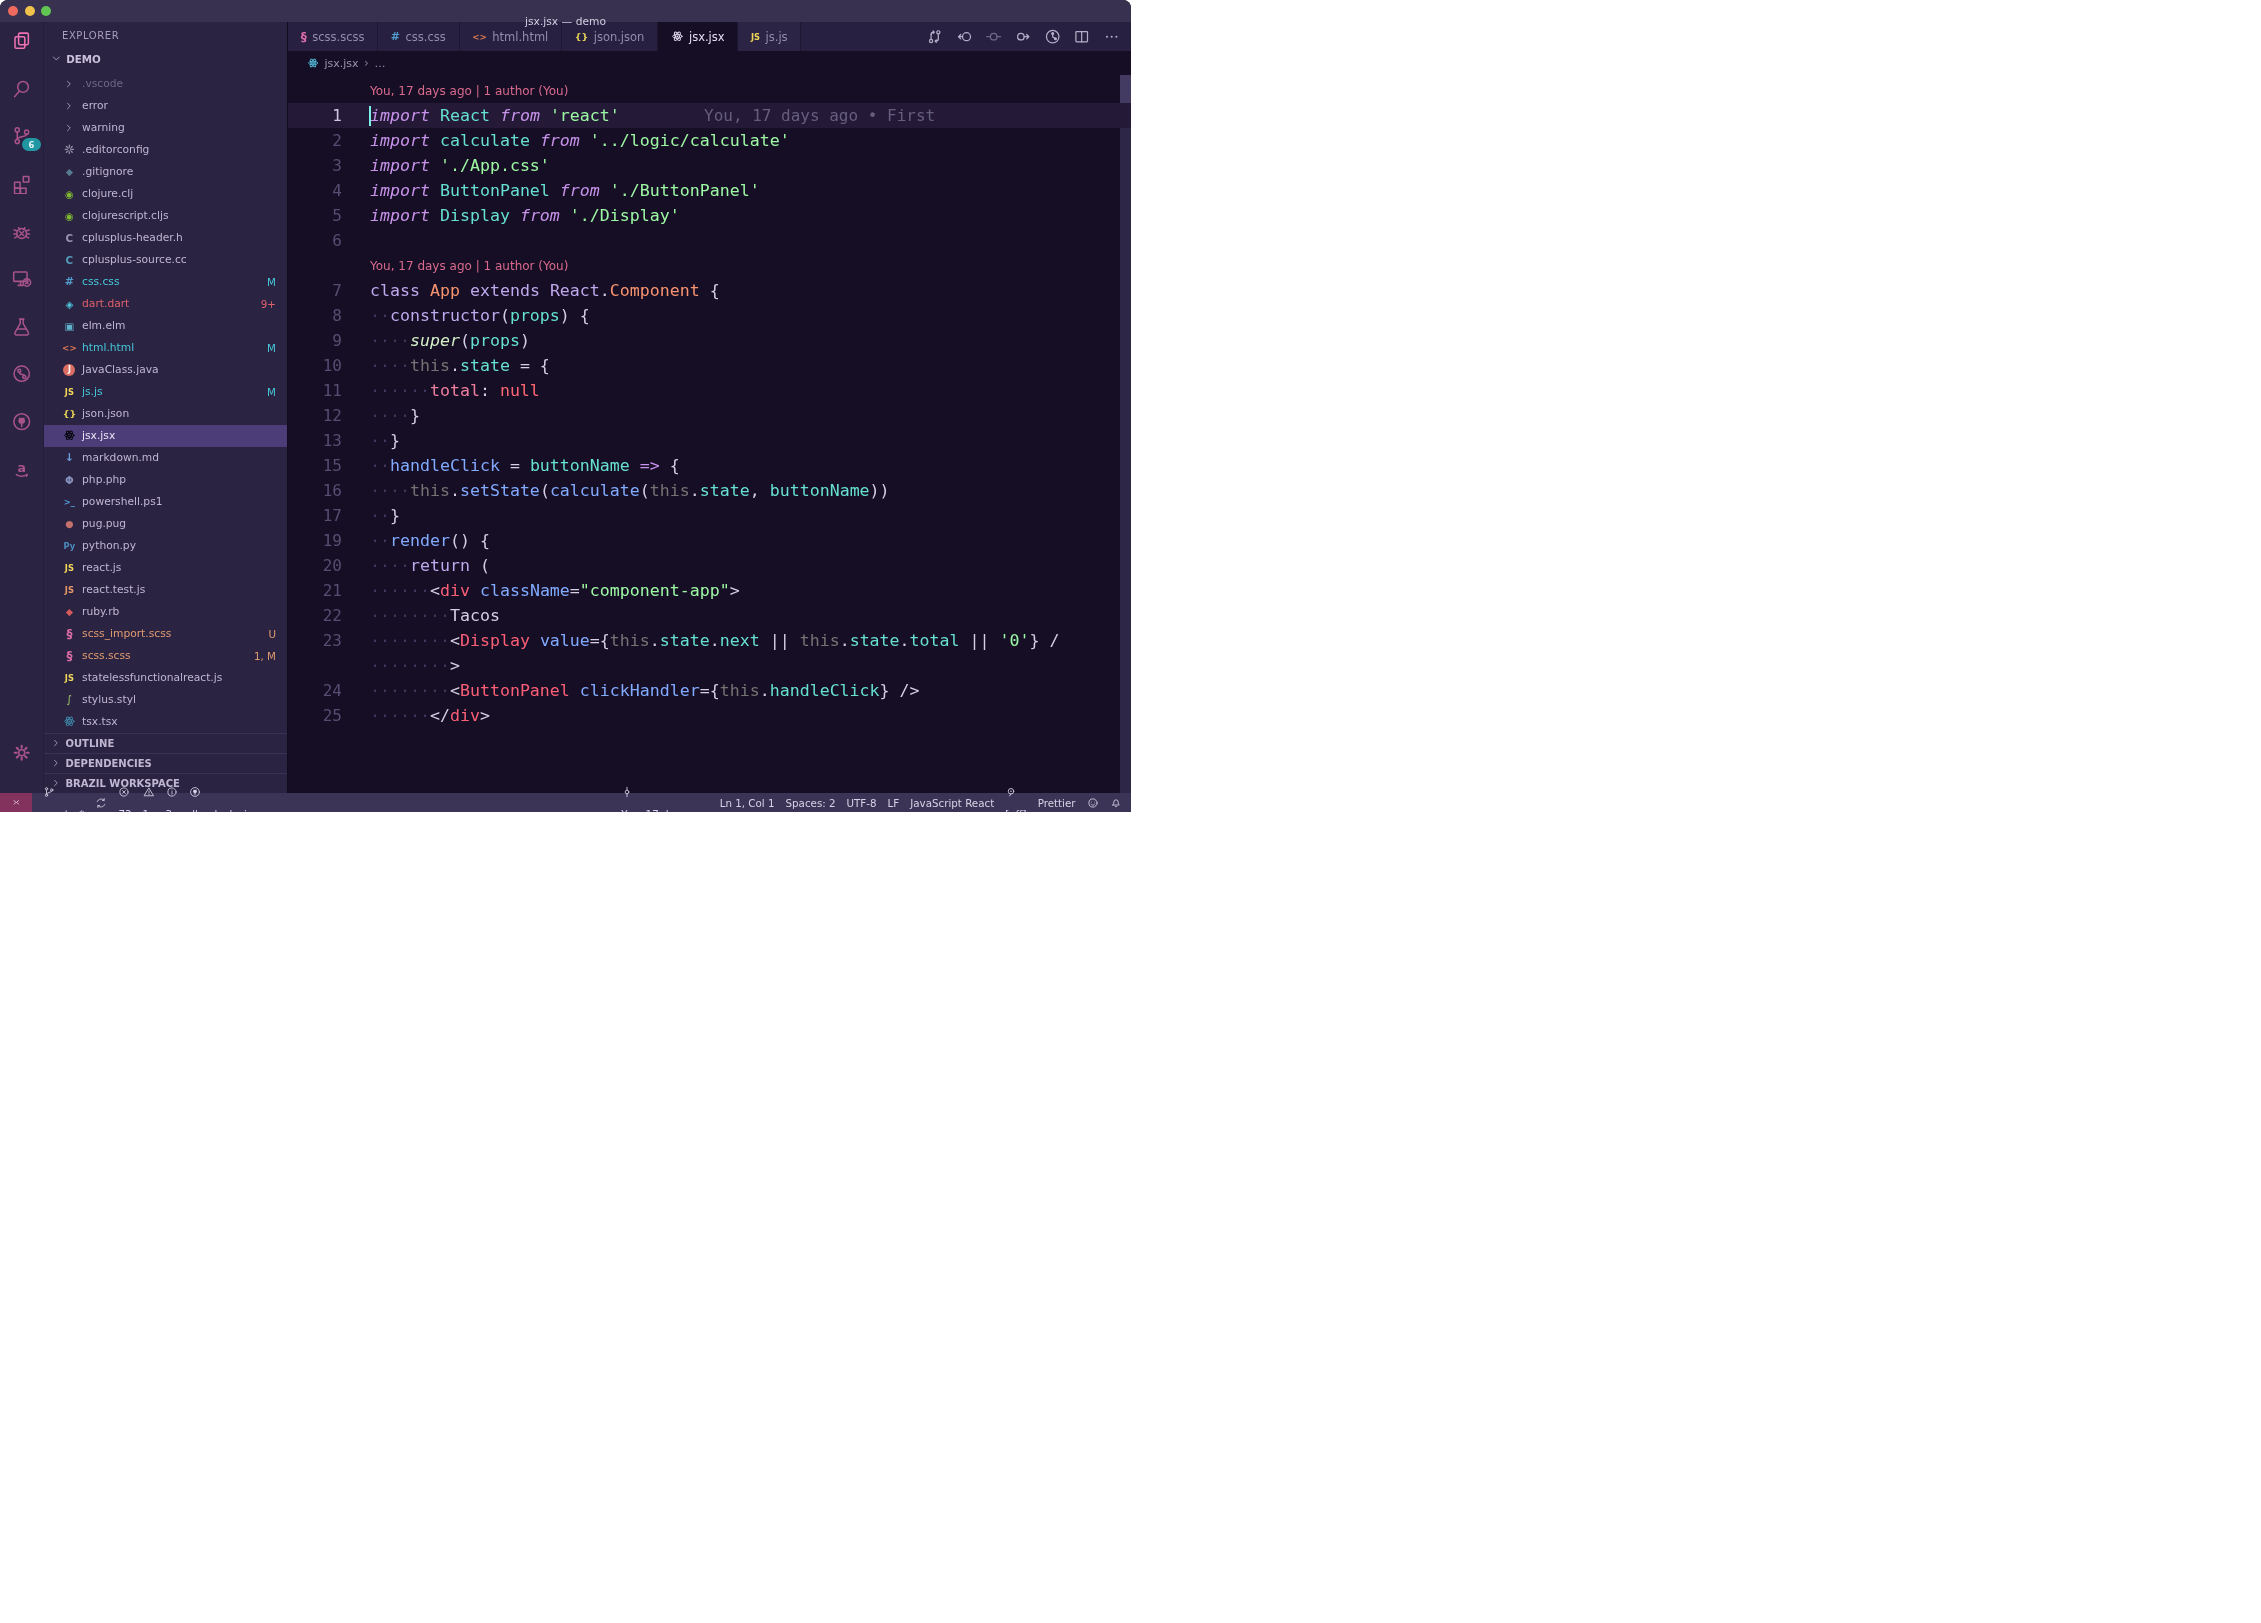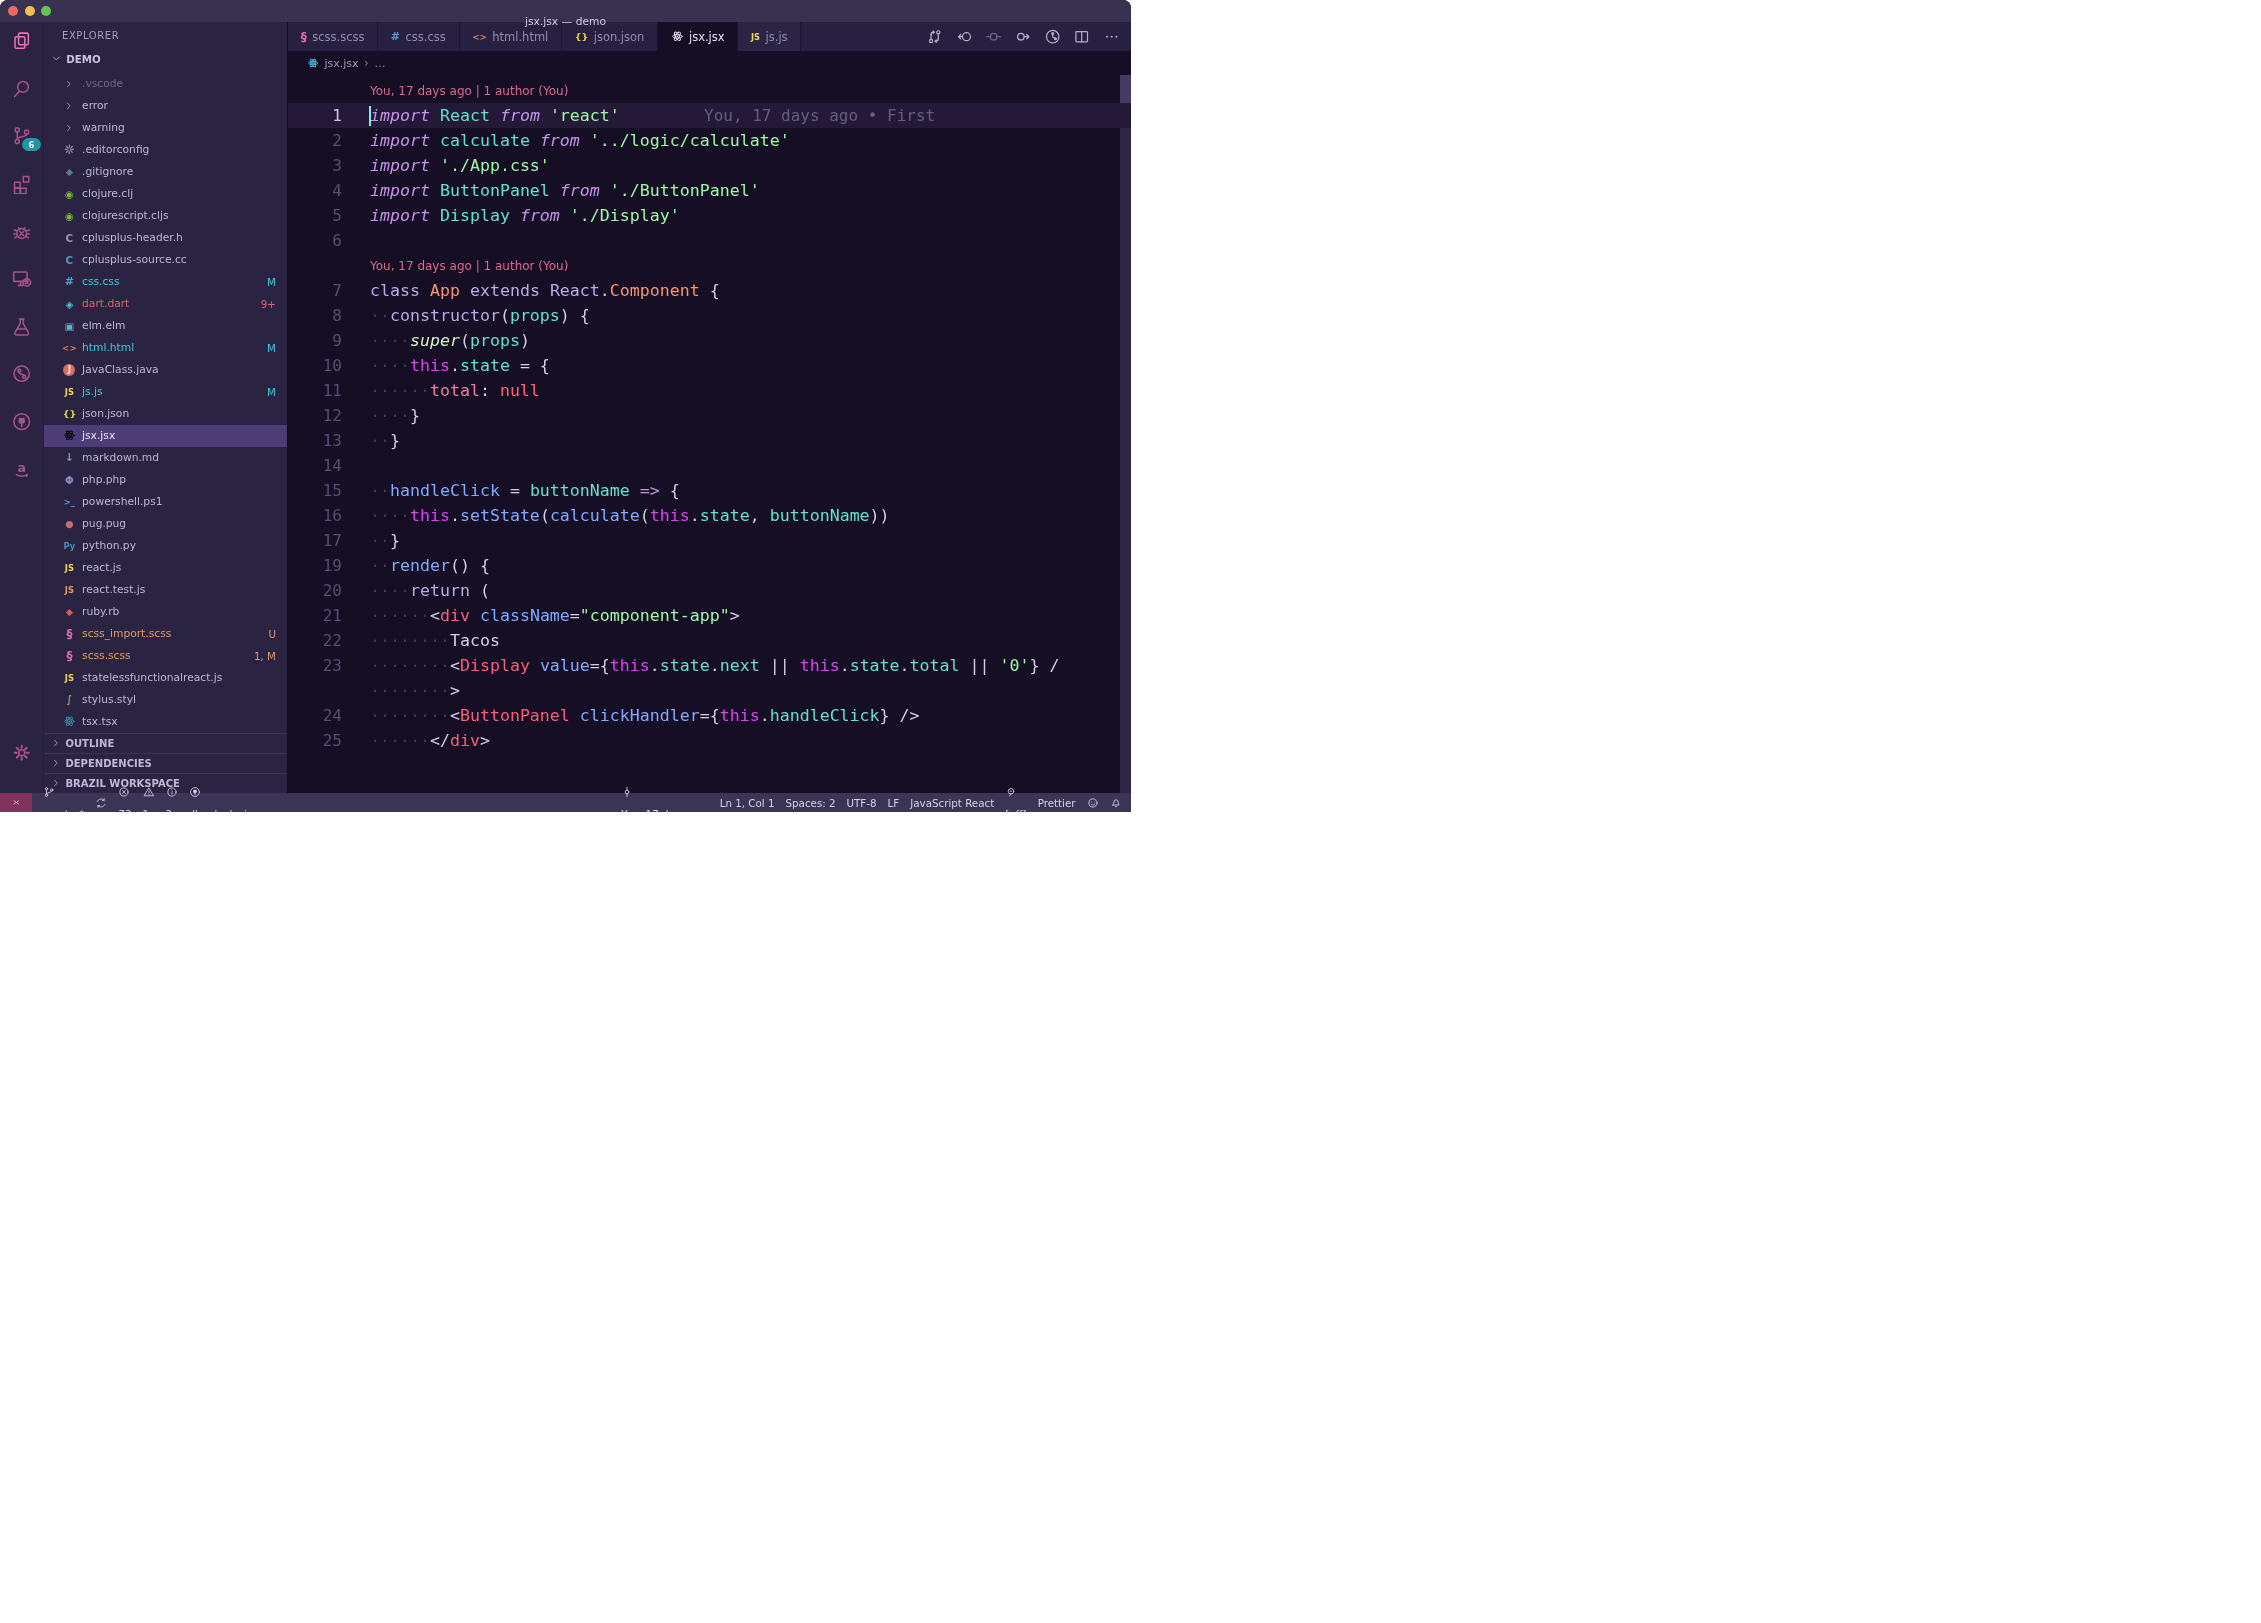"this" .ths { color: #d946ef -> #737373 }
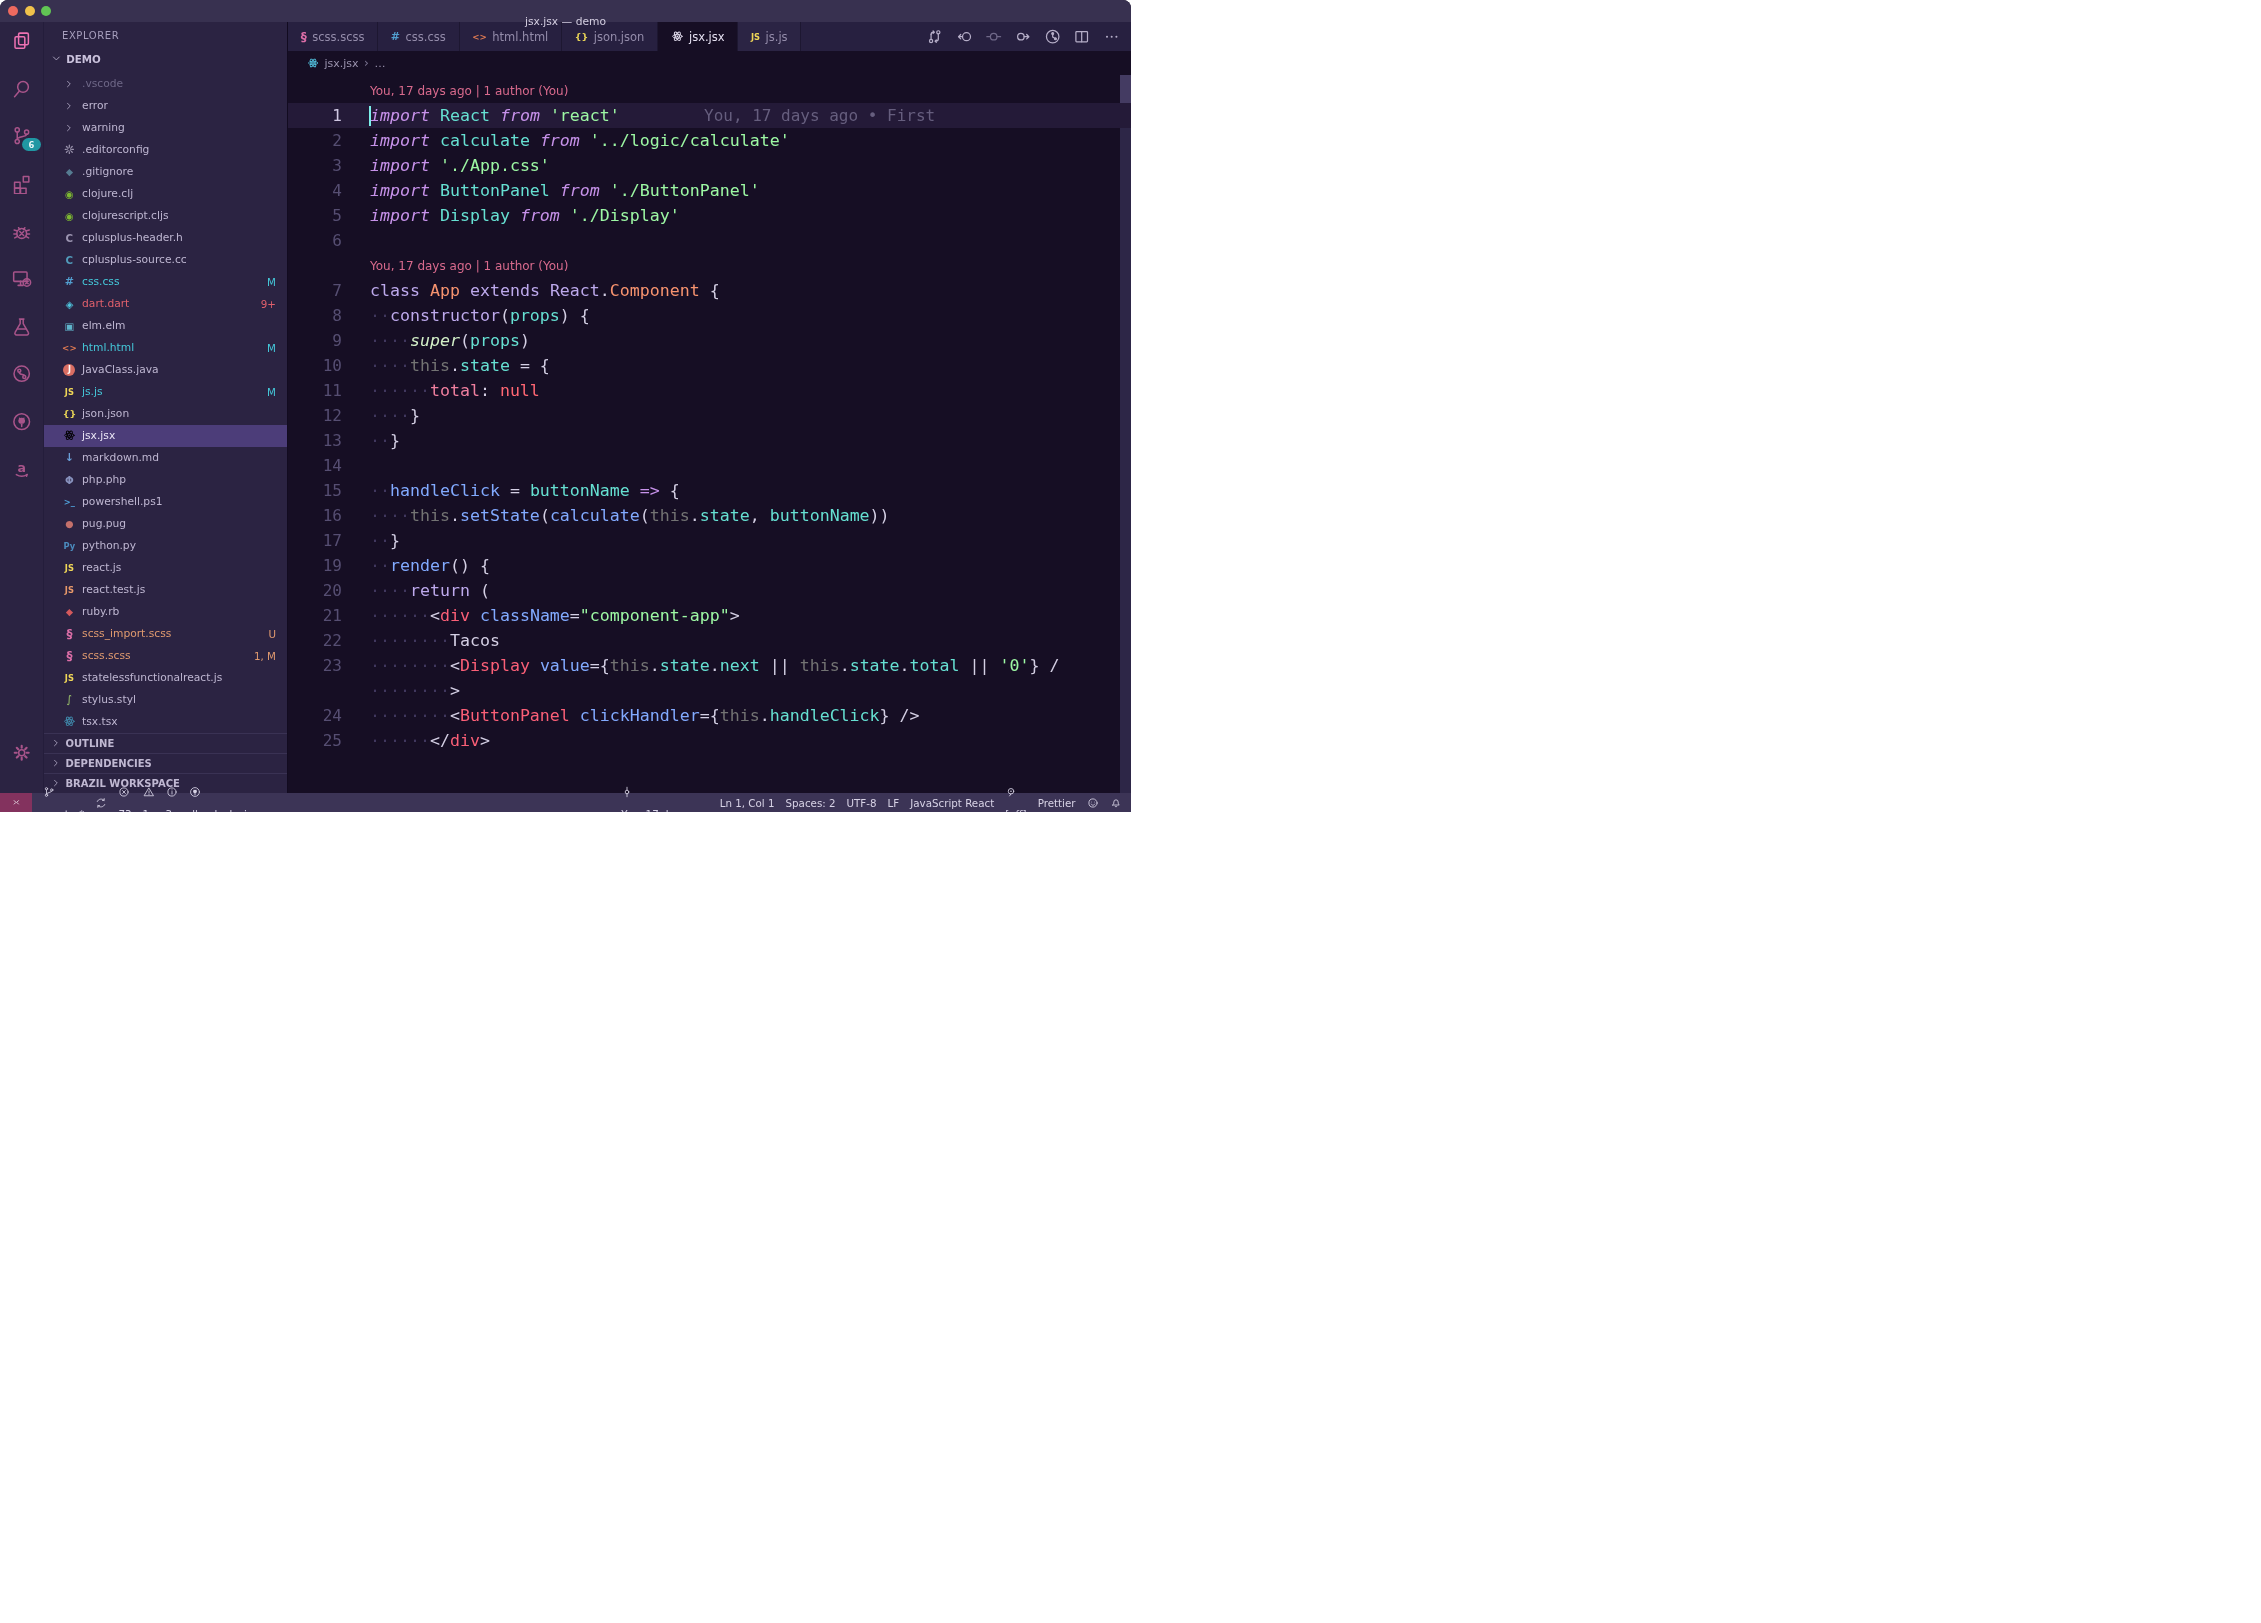"14" div.crow { html: <div> <span>14</span> <span></span> </div> -> none }
